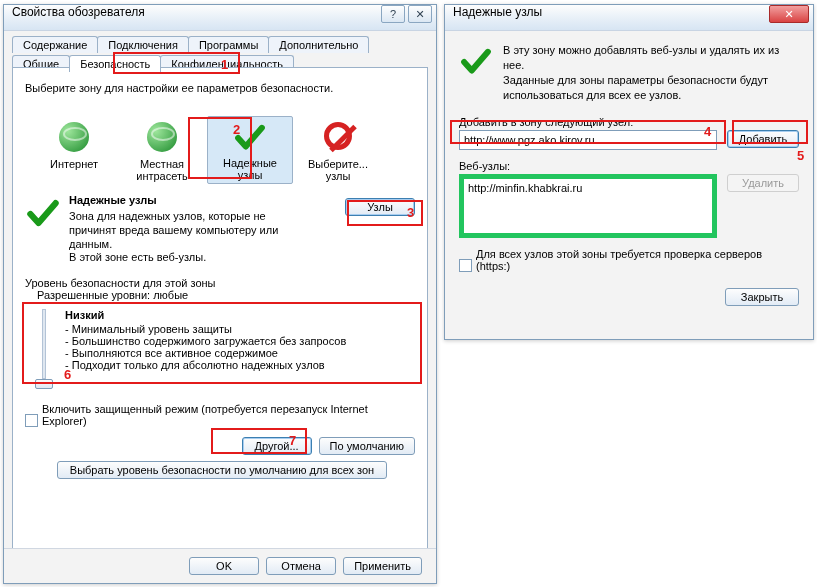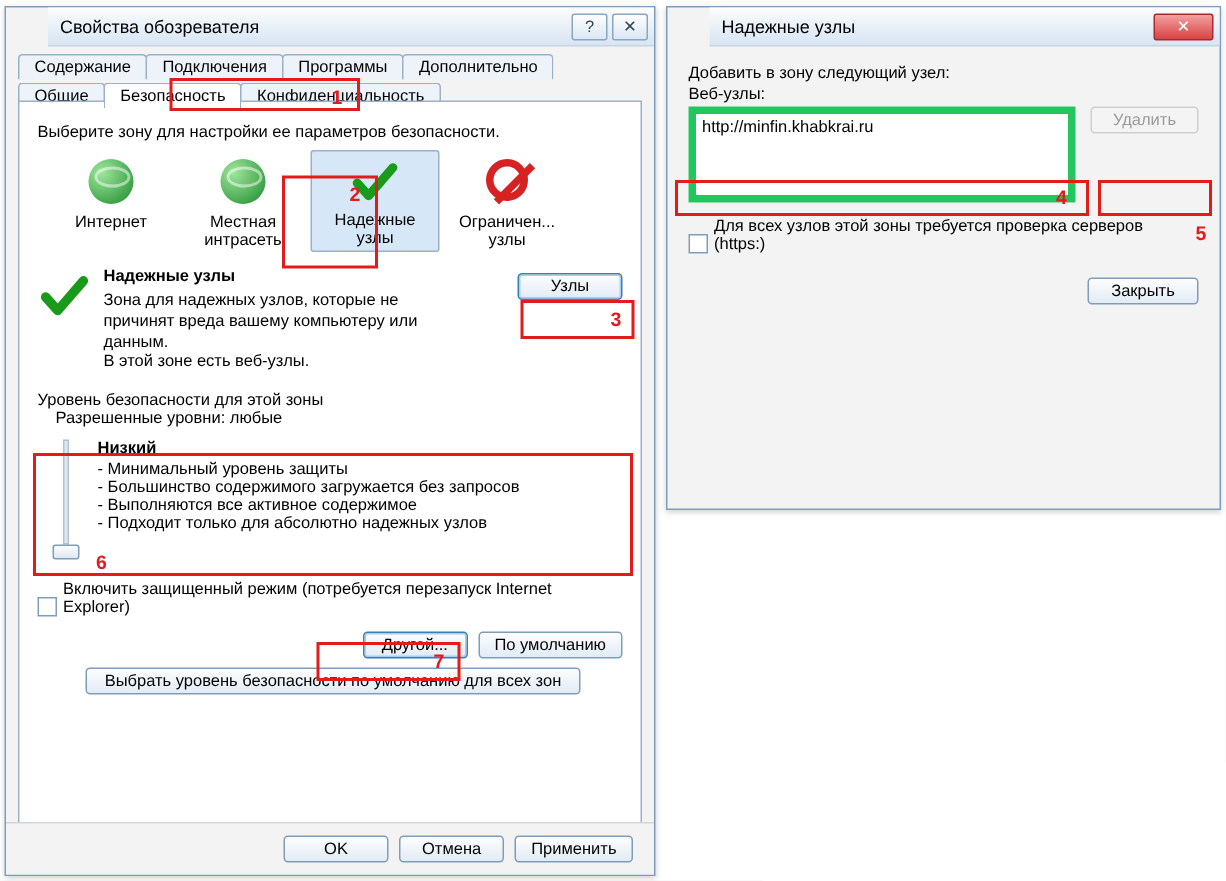"Свойства обозревателя" .titlebar { align-items: center -> none; margin-left: 28px -> none }
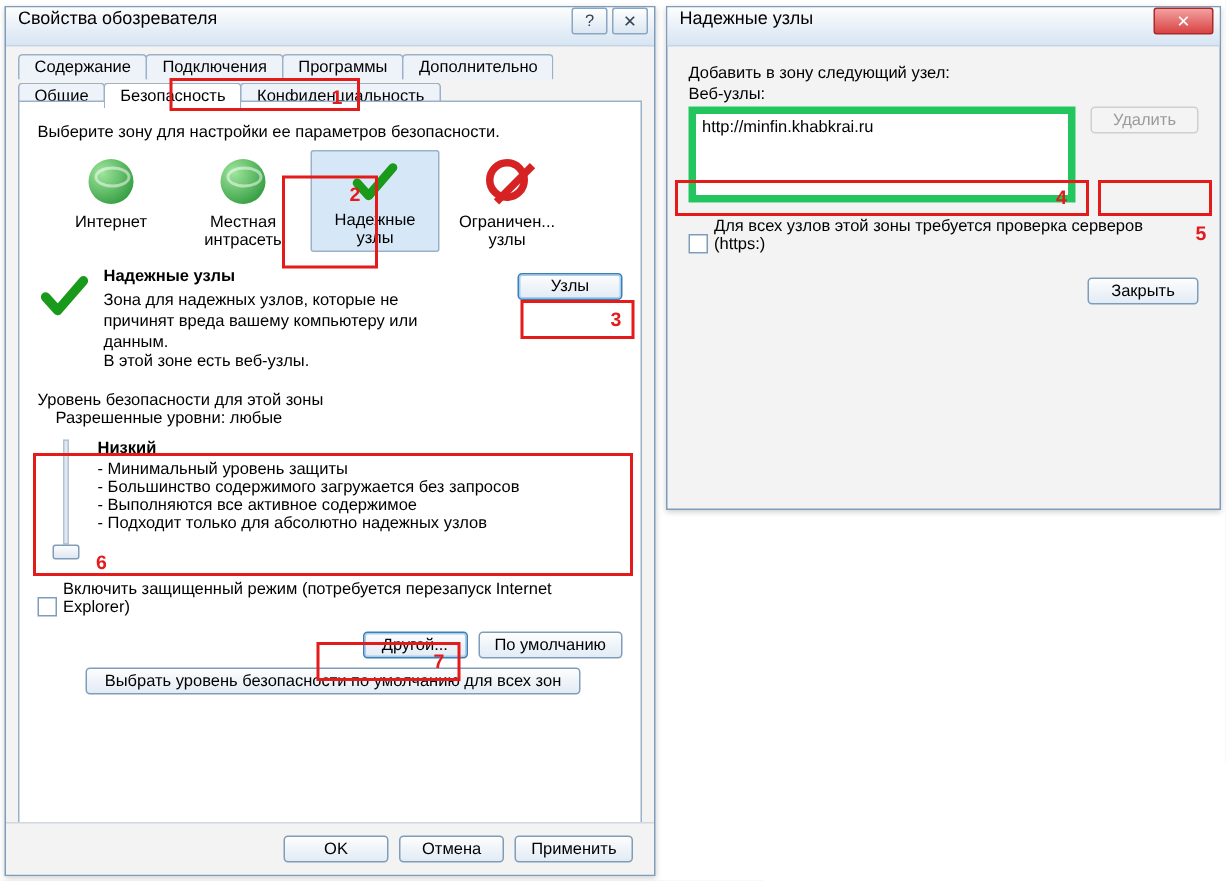"В эту зону можно добавлять" div.rdesc { html: none -> <div> <div> <svg> <path></path> </svg> </div> <div> <div>В эту зону можно добавлять веб-узлы и удалять их из нее.</div> <div>Заданные для зоны параметры безопасности будут</div> <div>использоваться для всех ее узлов.</div> </div> </div> }
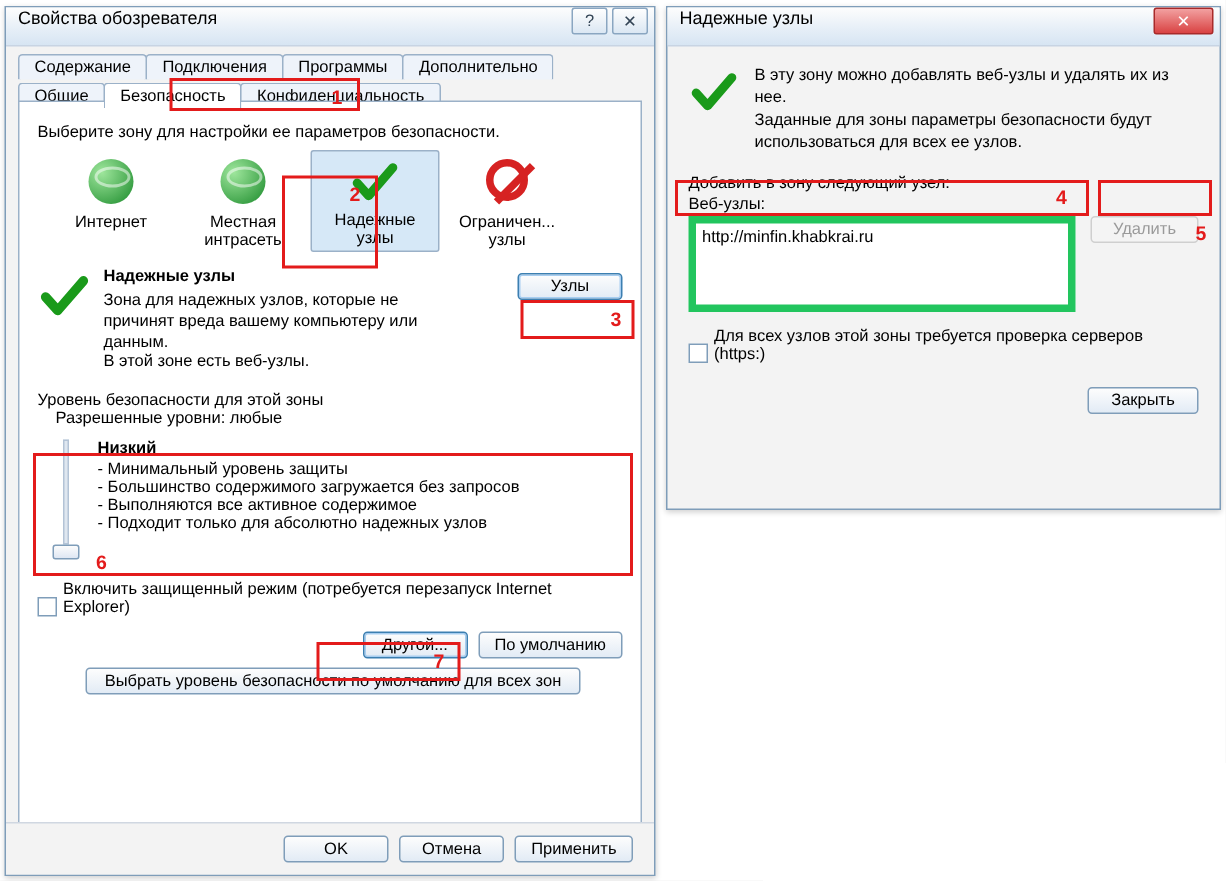"Выберите зону для настройки ее" .instr { margin-bottom: 6px -> 22px }
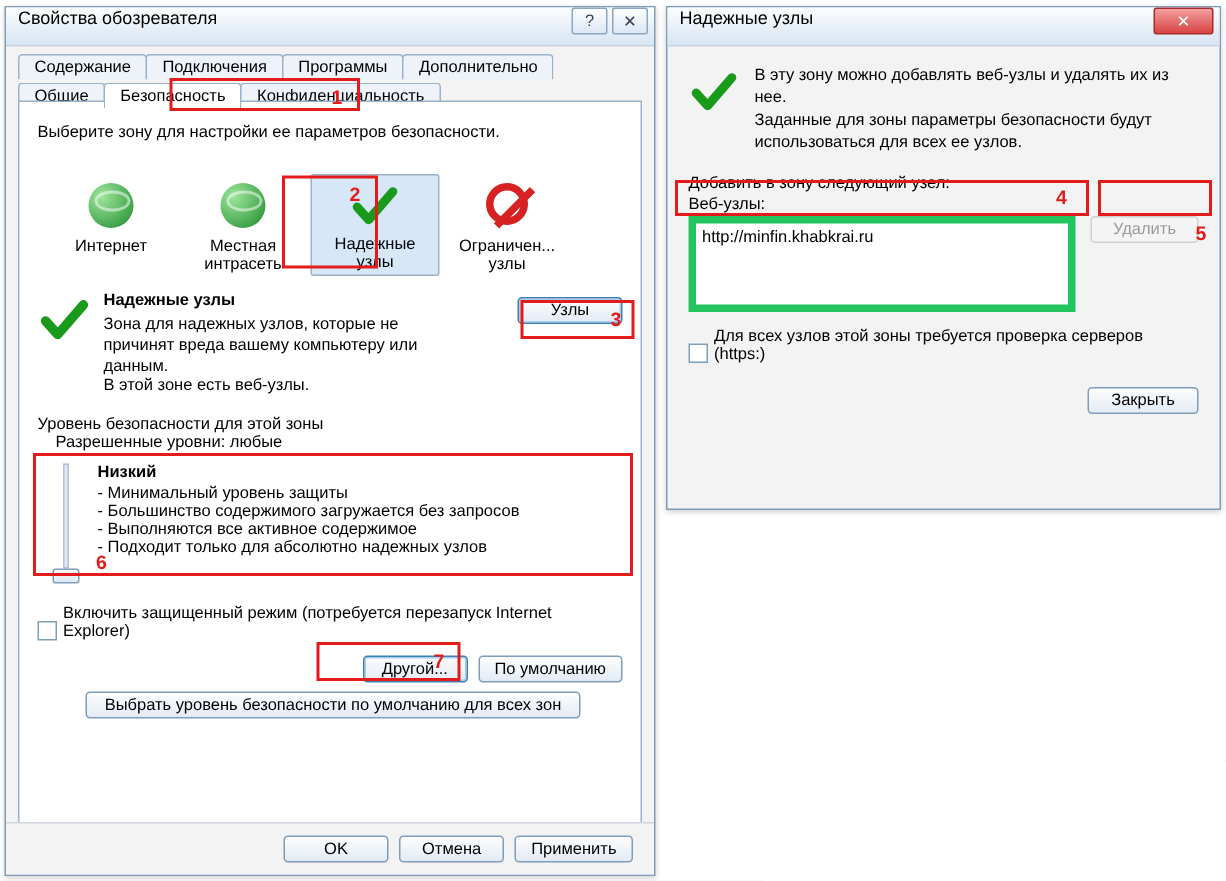"http://www.pgz.ako.kirov.ru" div.field-row { html: none -> <div> <div> <input> </div> <button>Добавить</button> </div> }
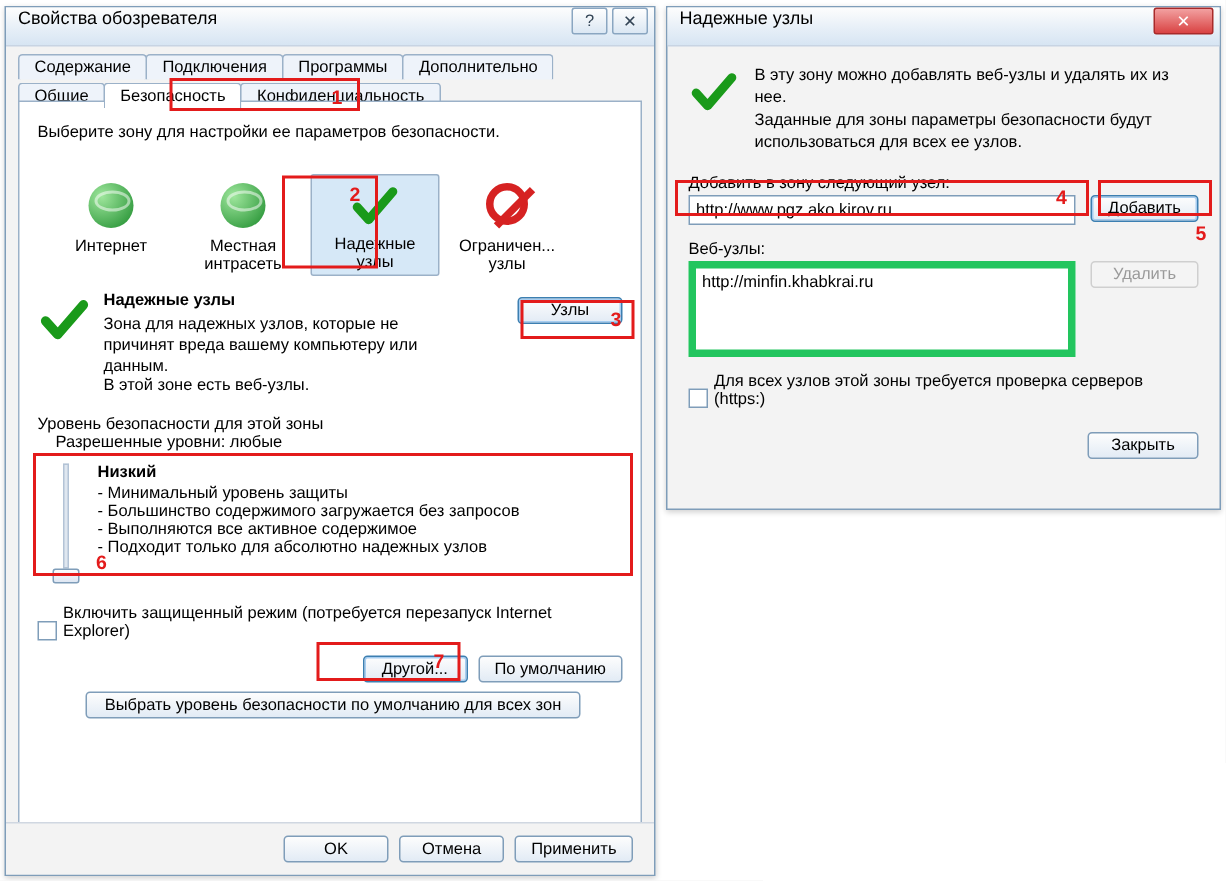"Ограничен..." div { text: Ограничен -> Выберите }
